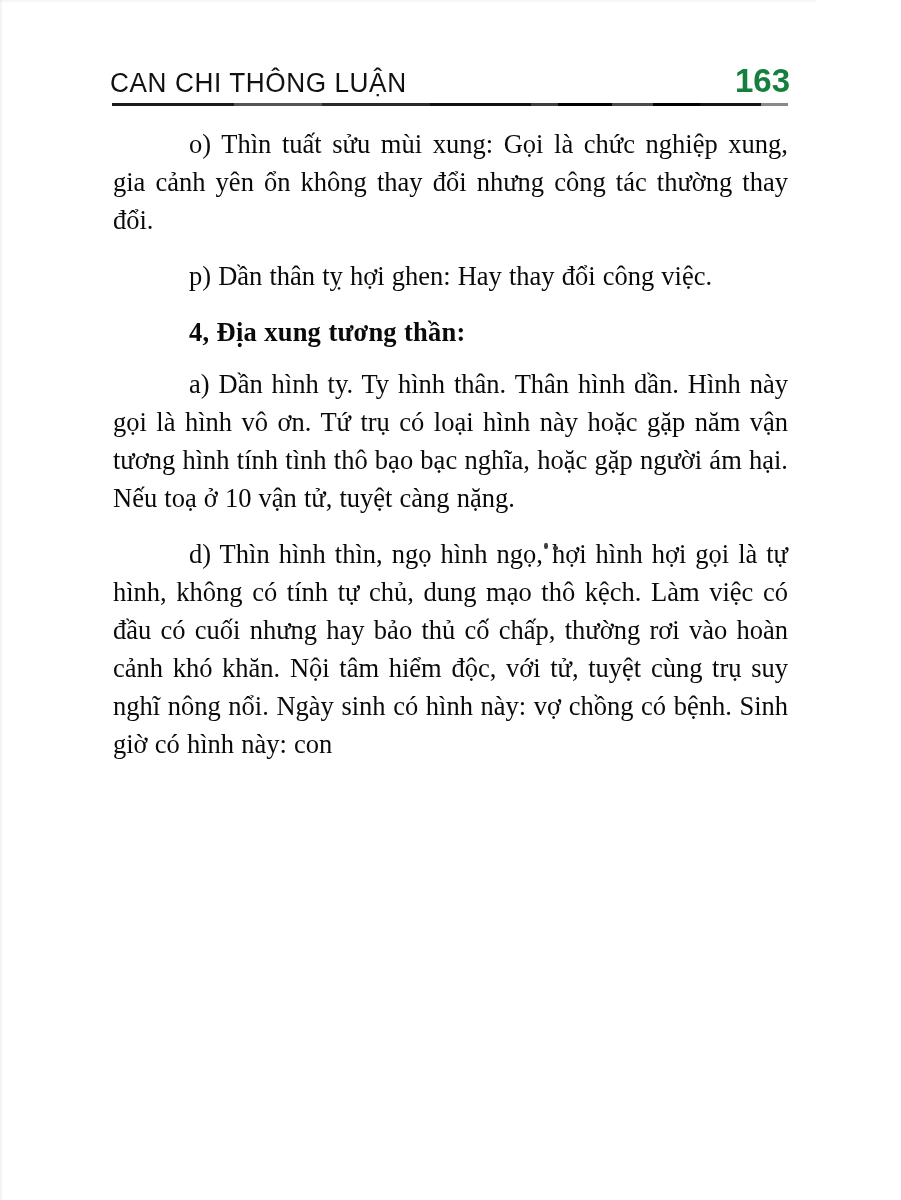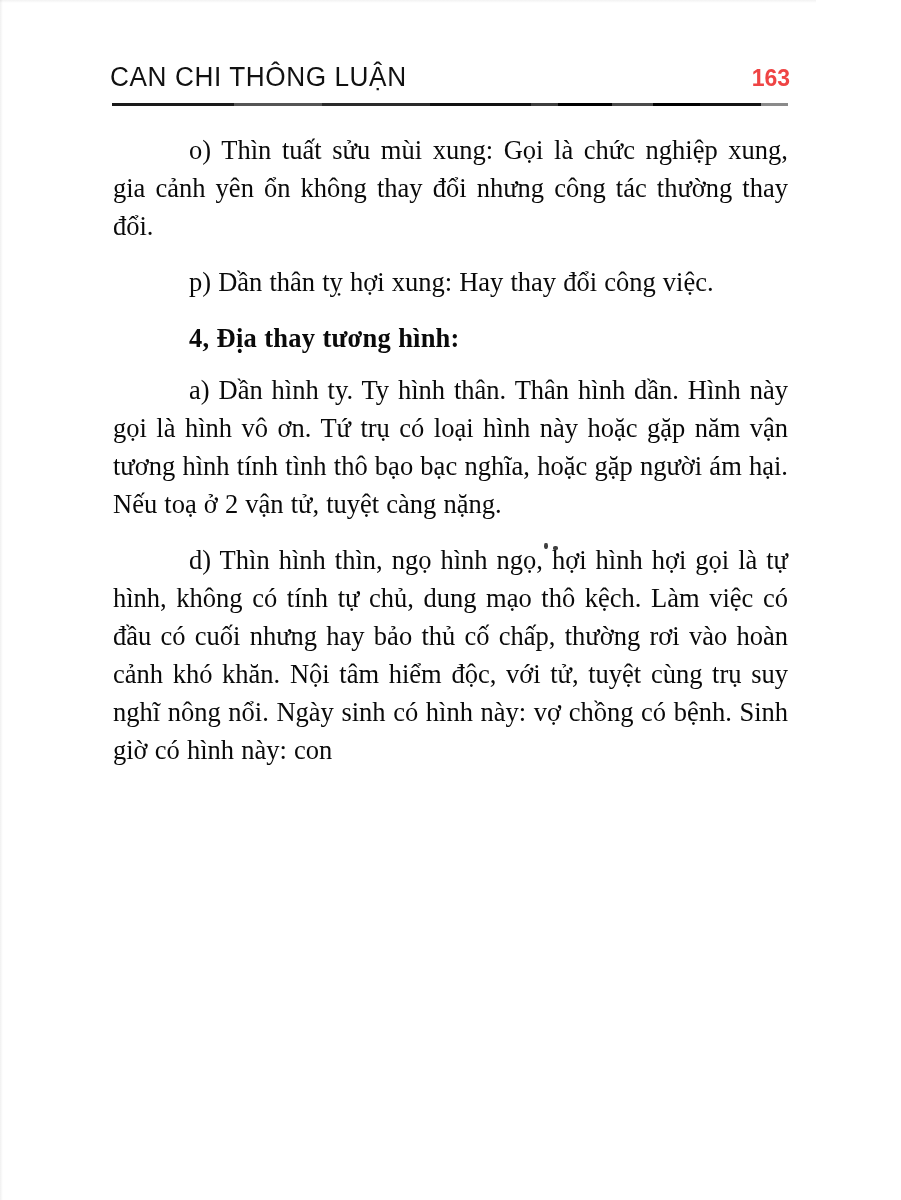"163" .header-pageno { color: #ef4444 -> #15803d; font-size: 23px -> 33px }
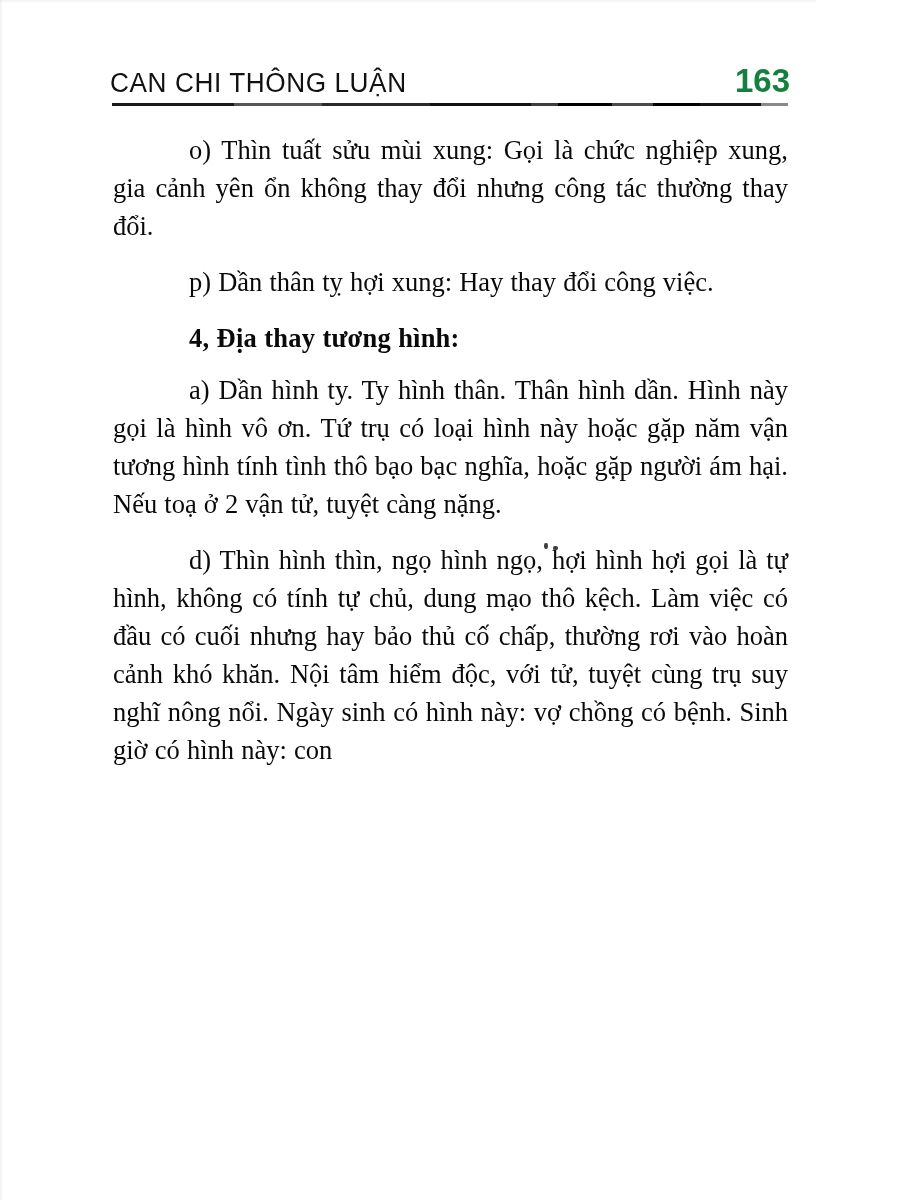"o) Thìn tuất sửu mùi" .body-block { top: 131px -> 125px }
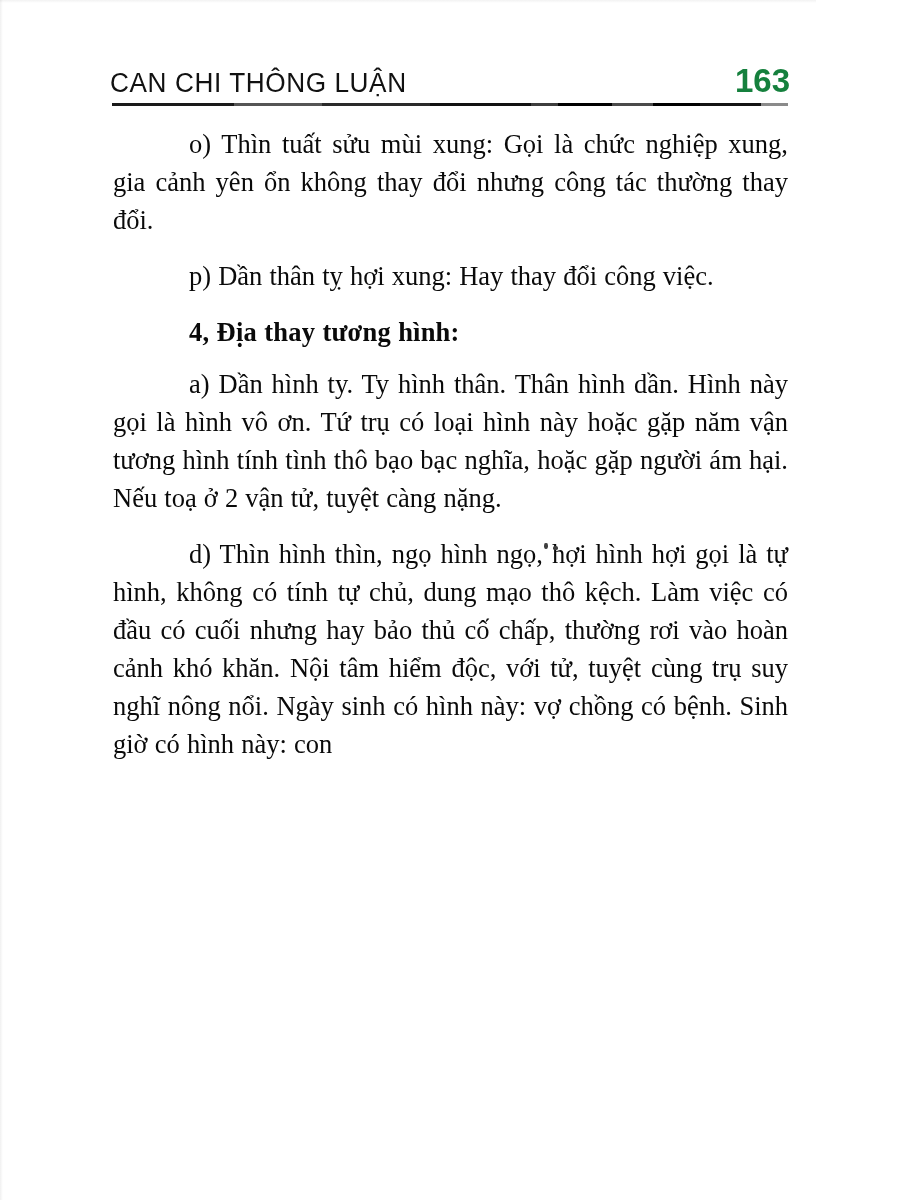"p) Dần thân tỵ hợi" p.para { text: xung -> ghen }
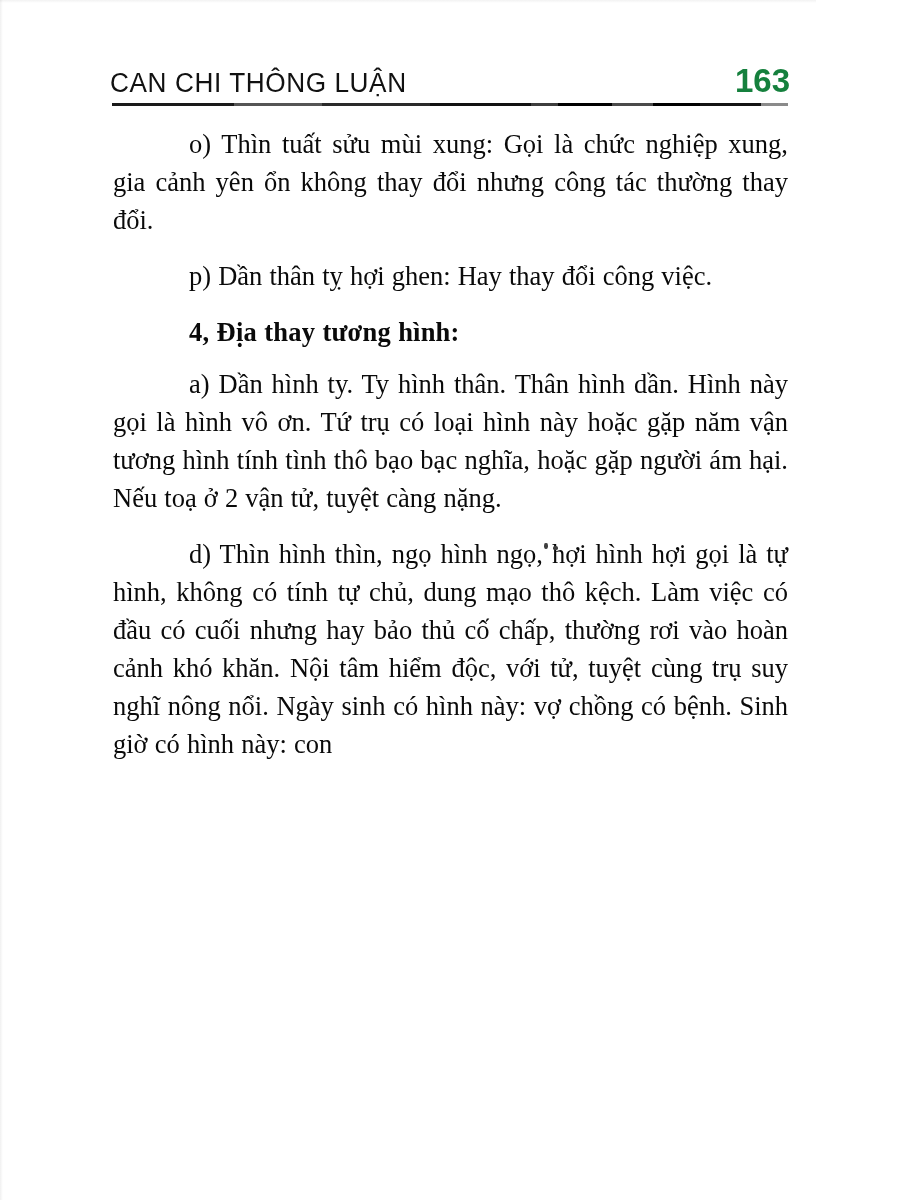"4, Địa thay tương hình:" p.para { text: thay tương hình -> xung tương thần }
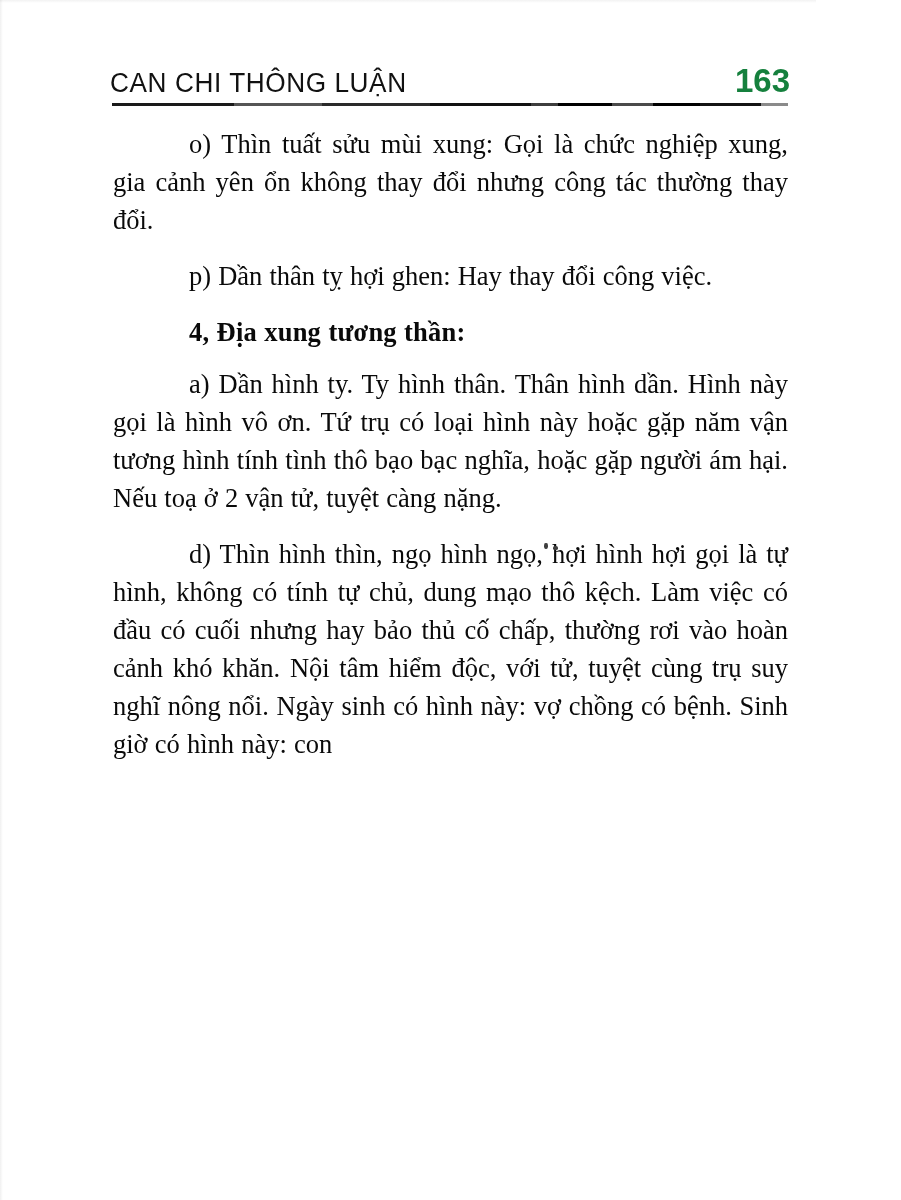"a) Dần hình ty. Ty" p.para { text: 2 -> 10 }
